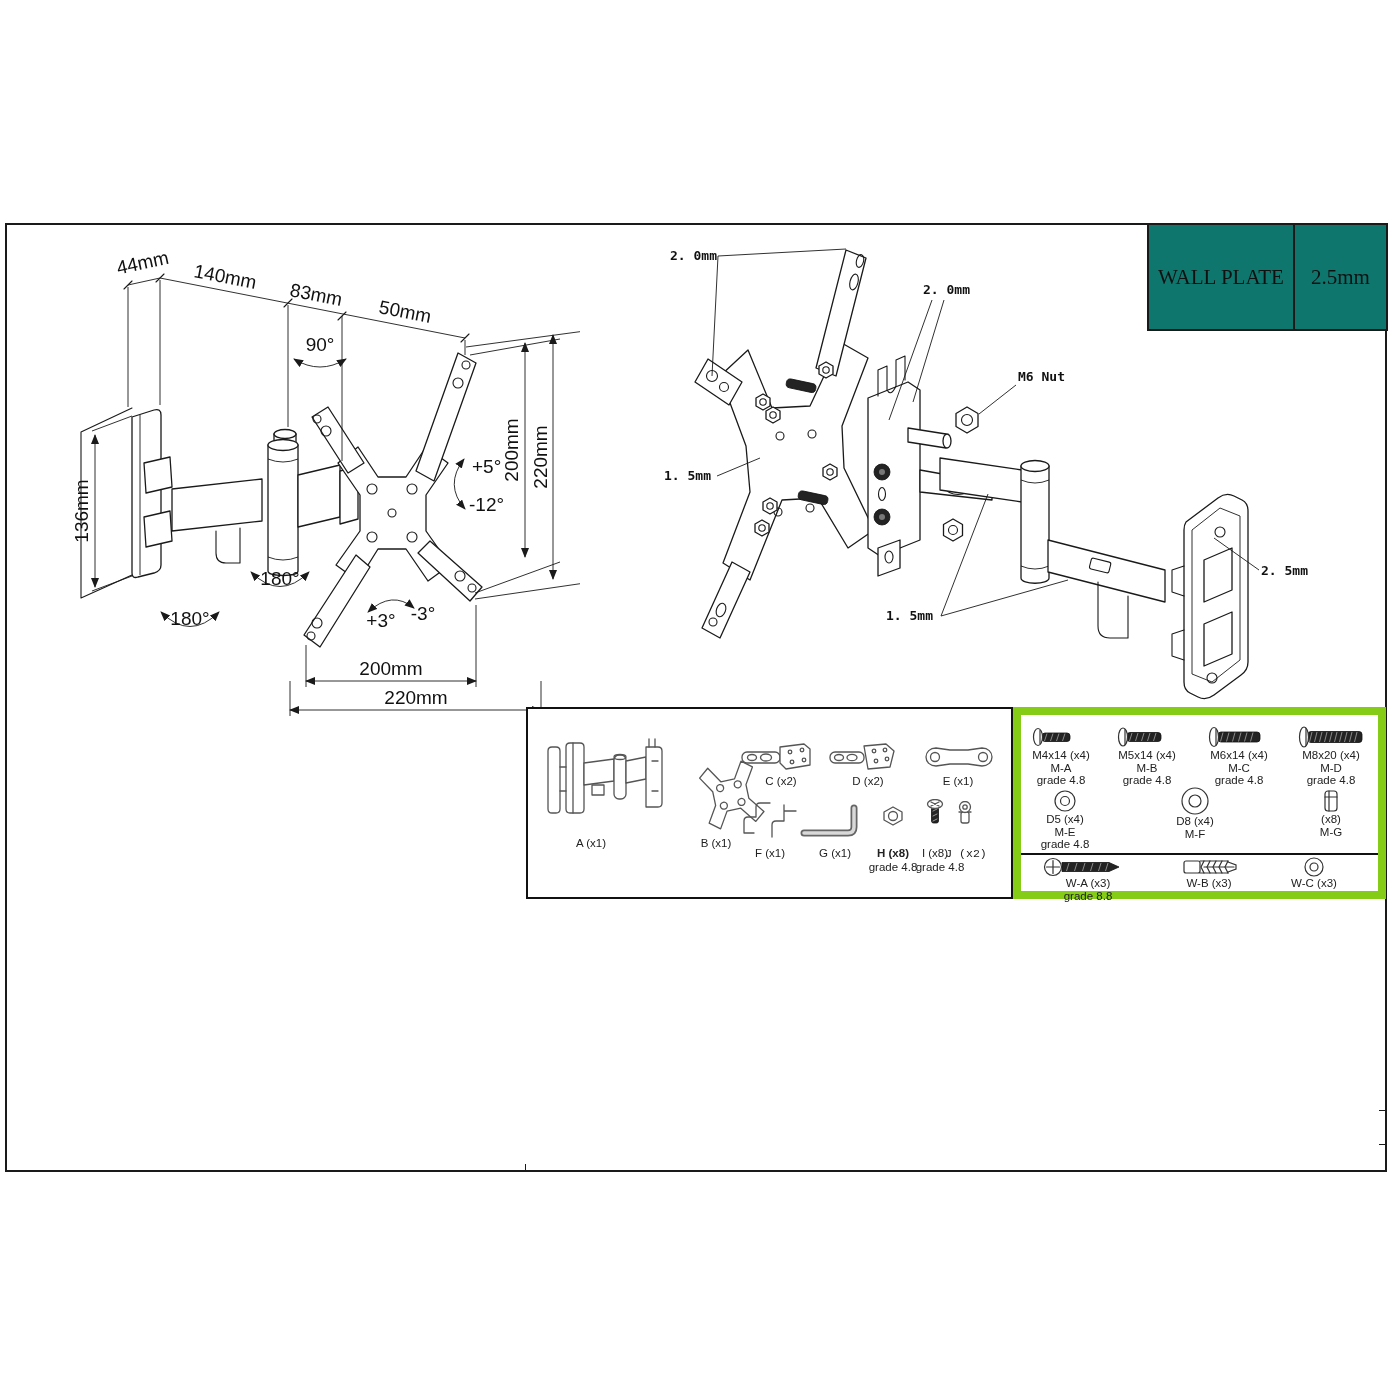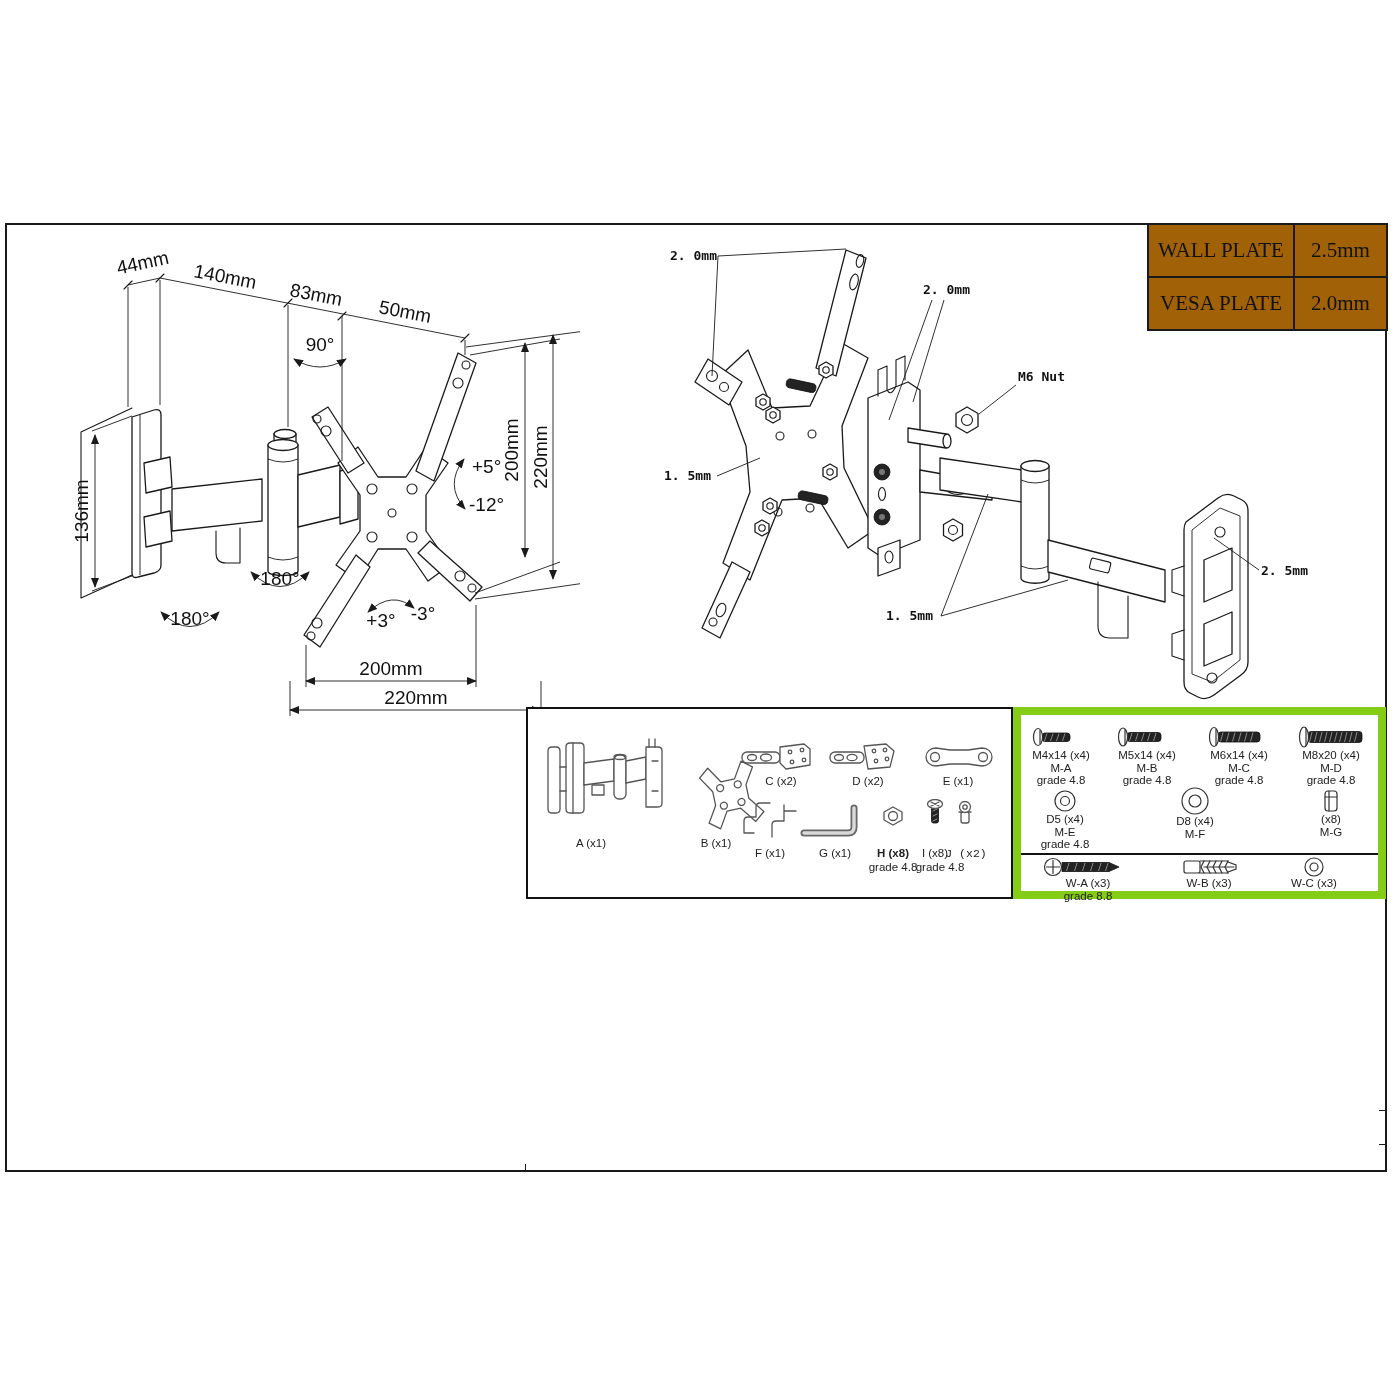"WALL PLATE" .spec-table { background: #a16207 -> #0f766e }
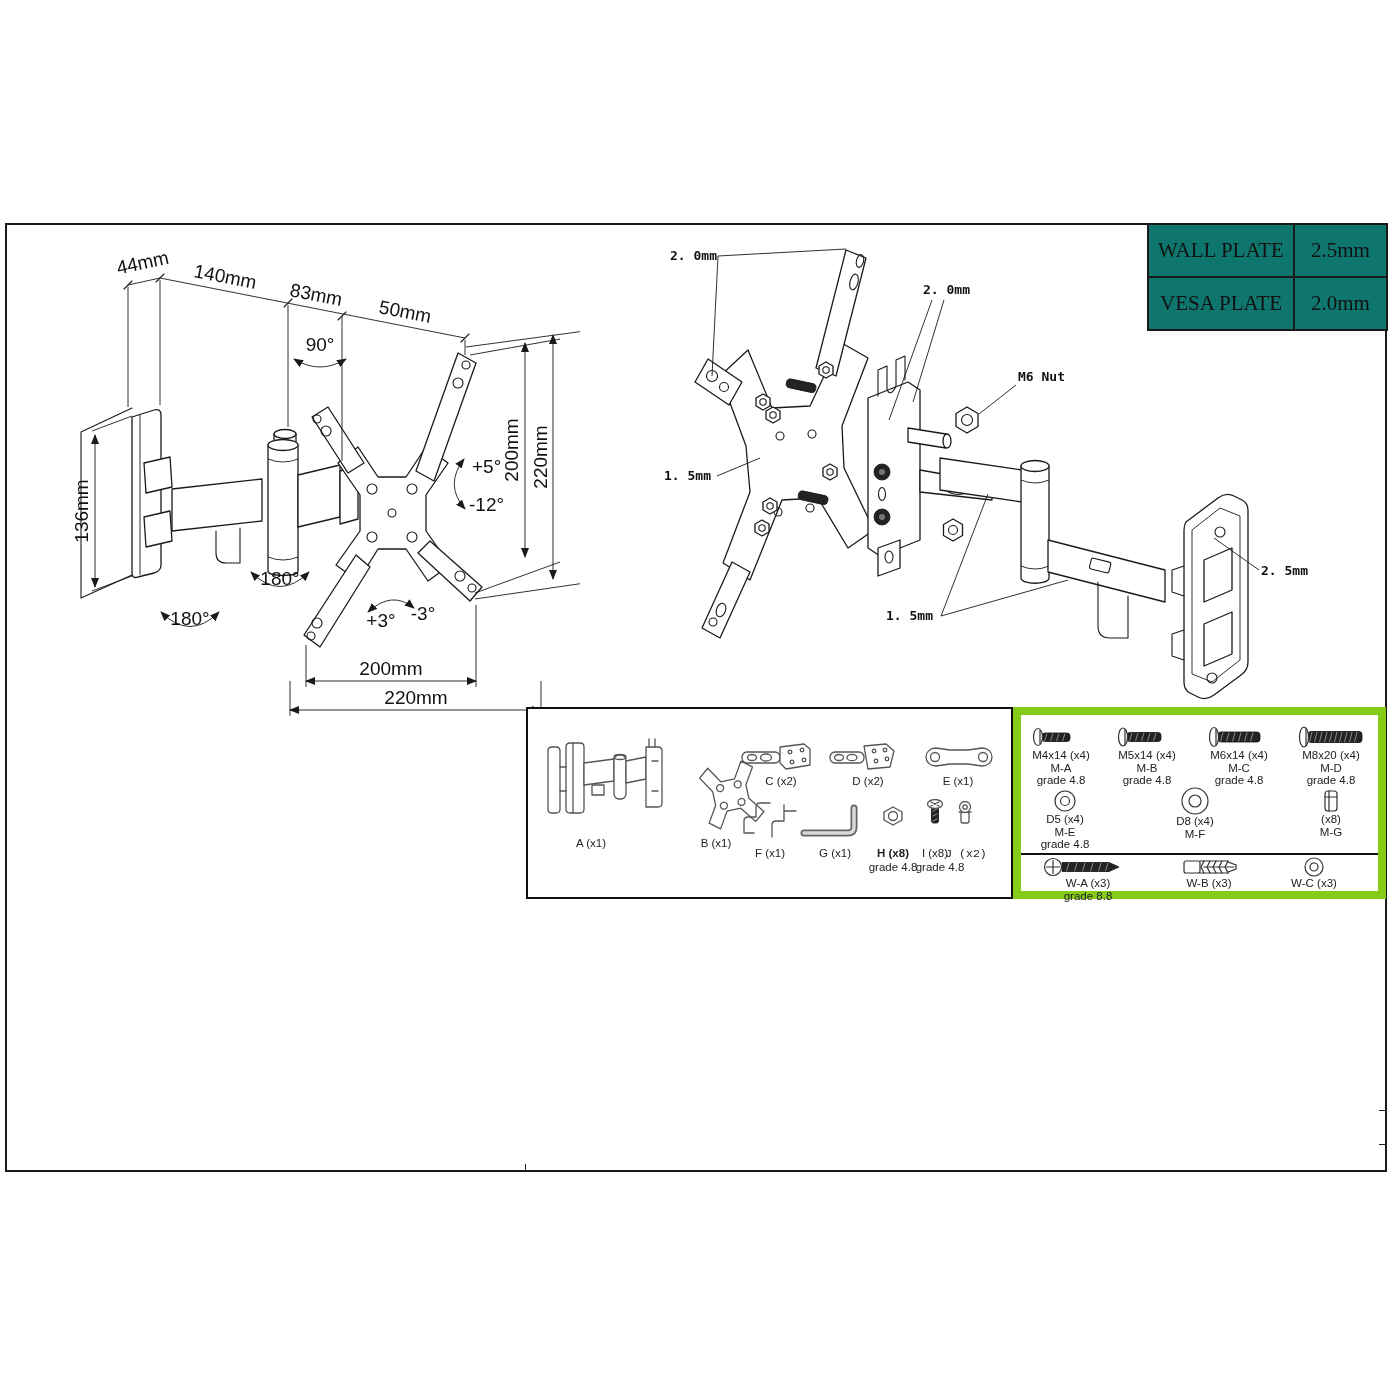"VESA PLATE" div.spec-row { html: <div> <div>VESA PLATE</div> <div>2.0mm</div> </div> -> none }
